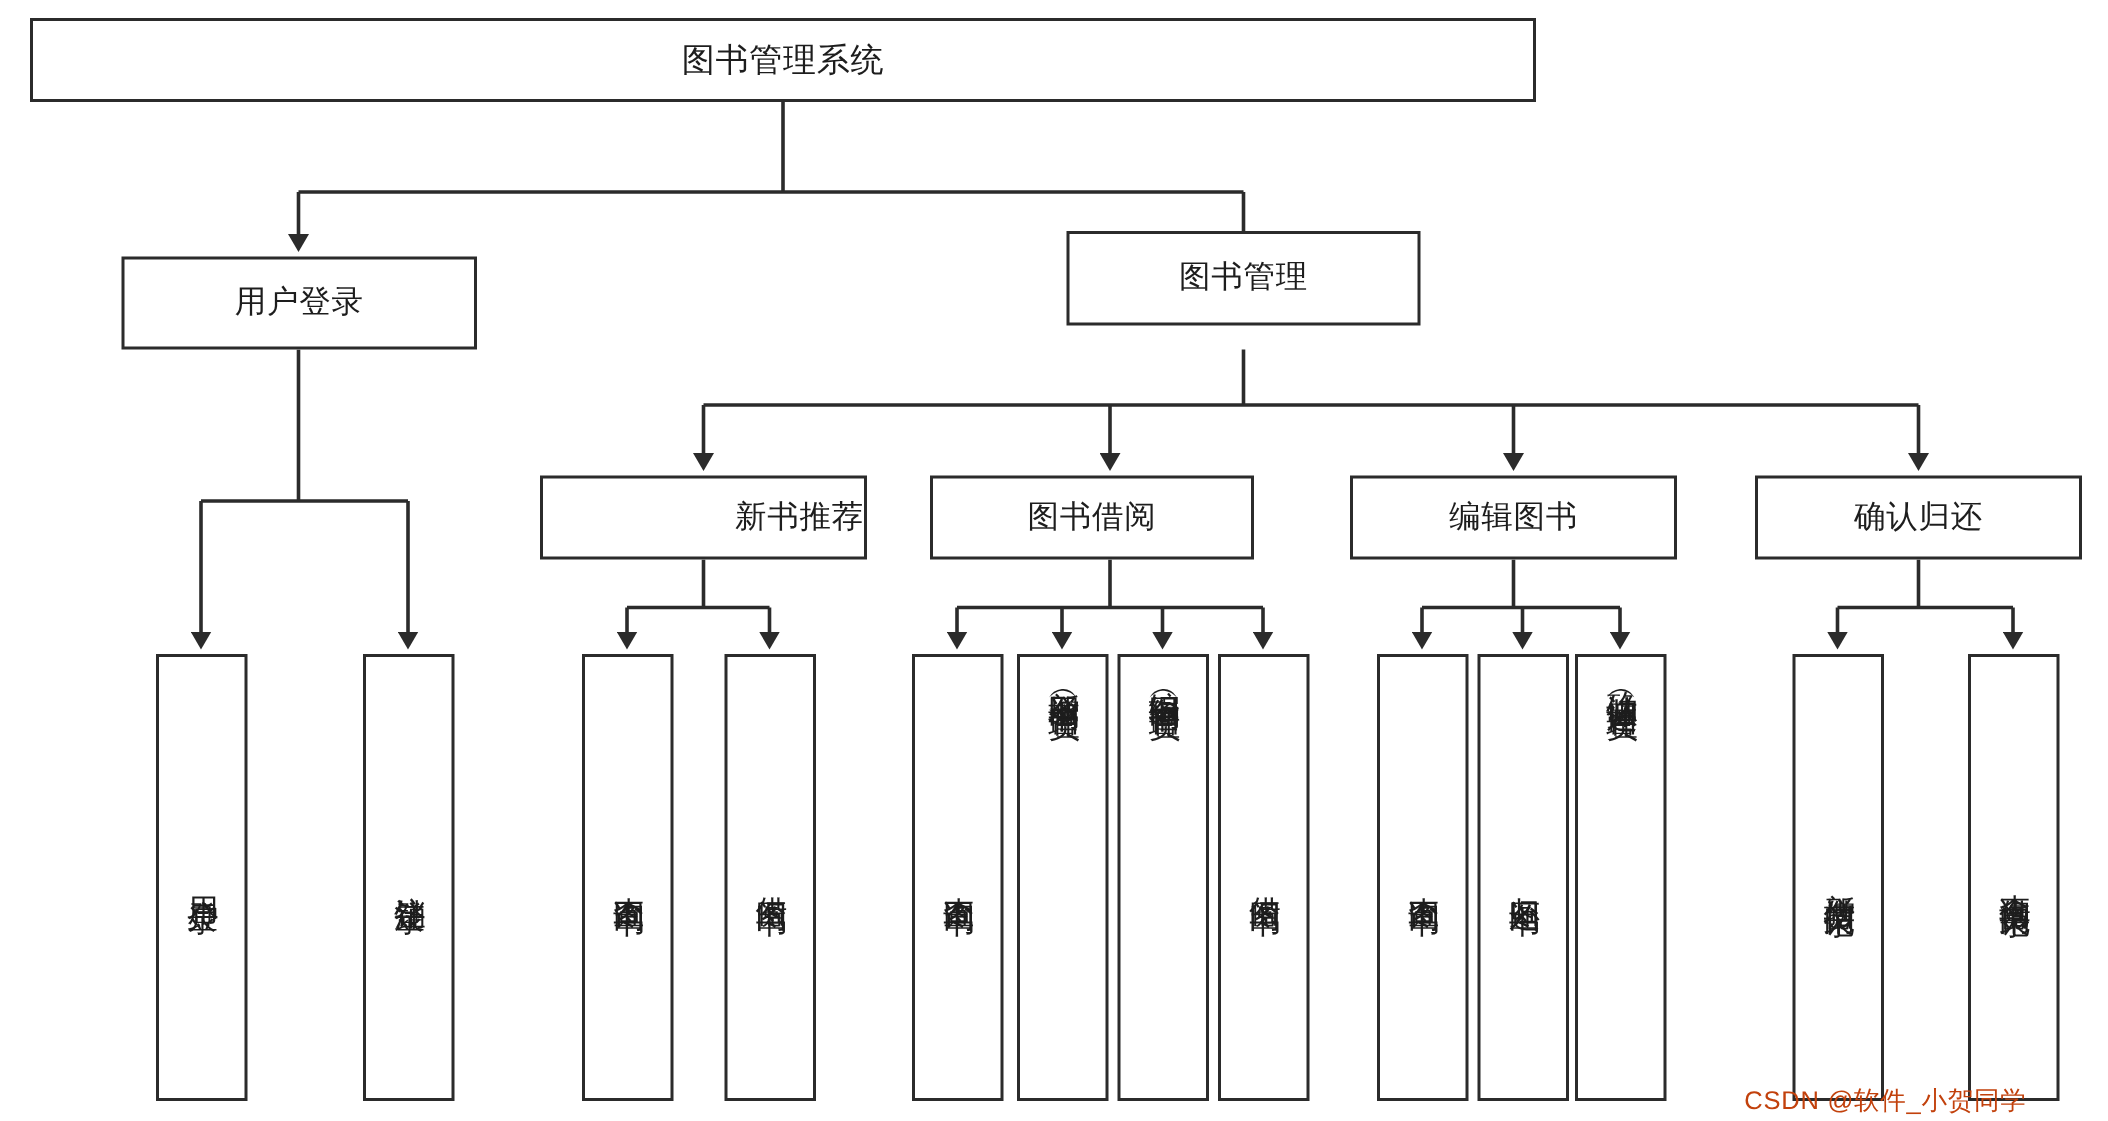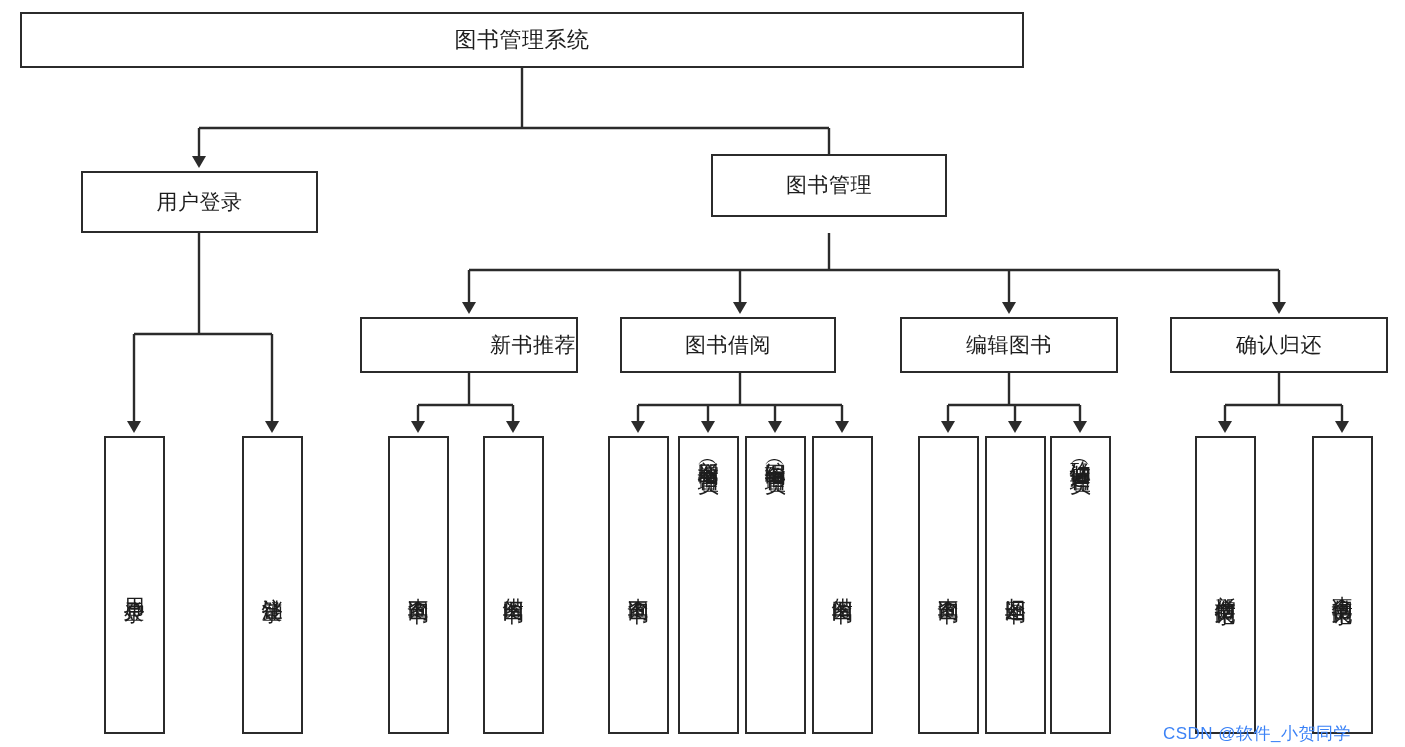"CSDN @软件_小贺同学" .watermark { color: #3b82f6 -> #c2410c }
